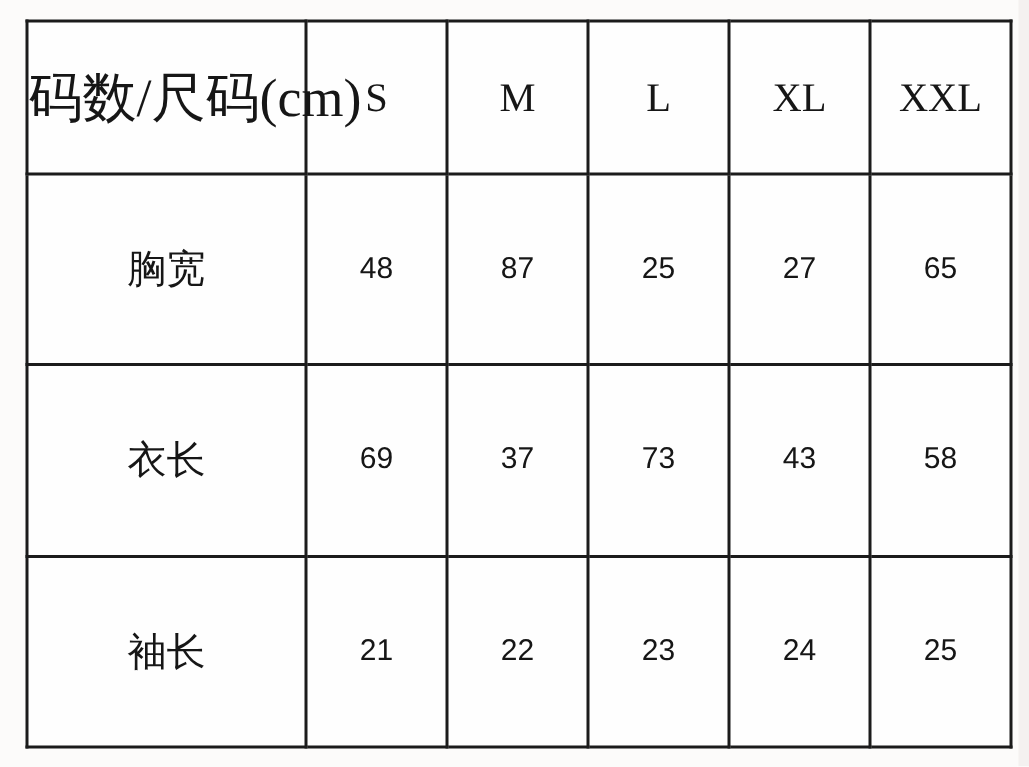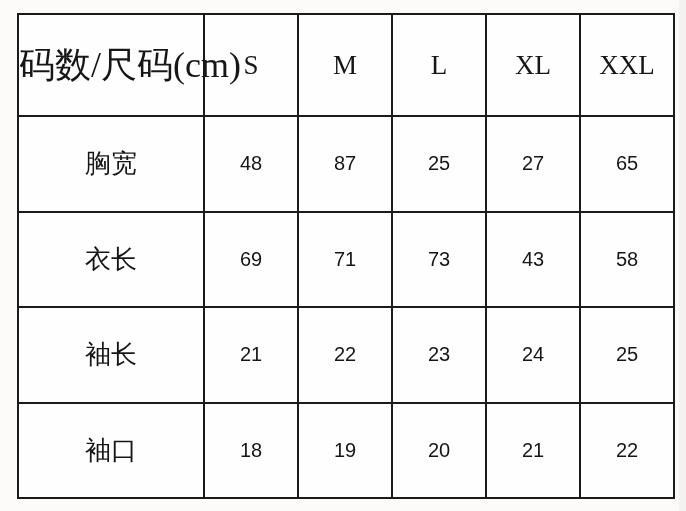"71" td.value-cell { text: 71 -> 37 }
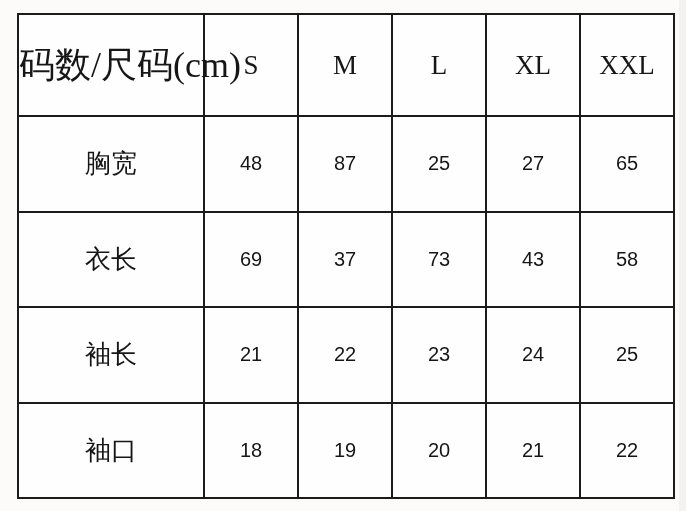"袖口" tr.data-row { html: <tr> <td>袖口</td> <td>18</td> <td>19</td> <td>20</td> <td>21</td> <td>22</td> </tr> -> none }
